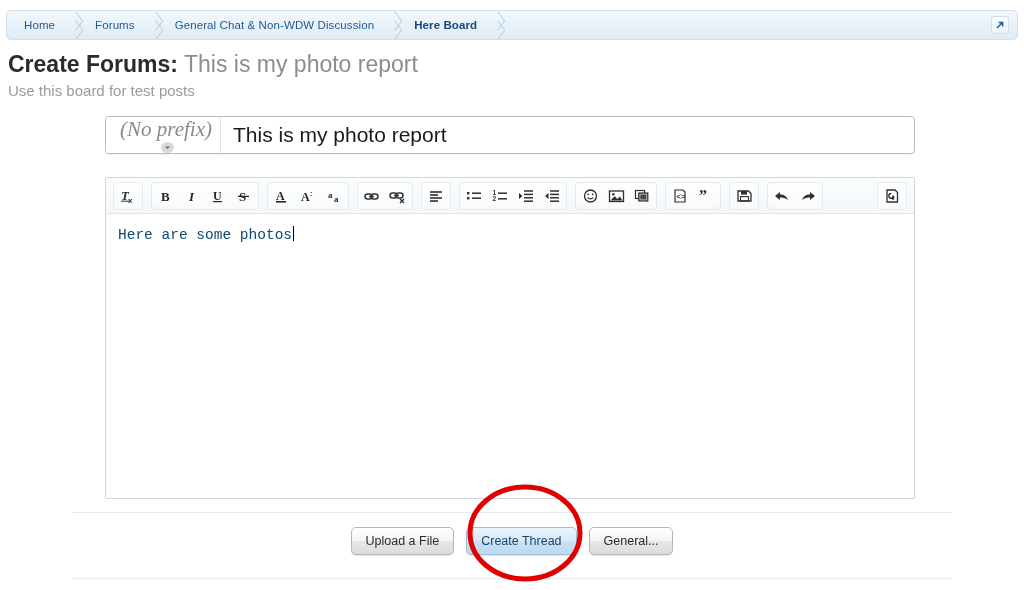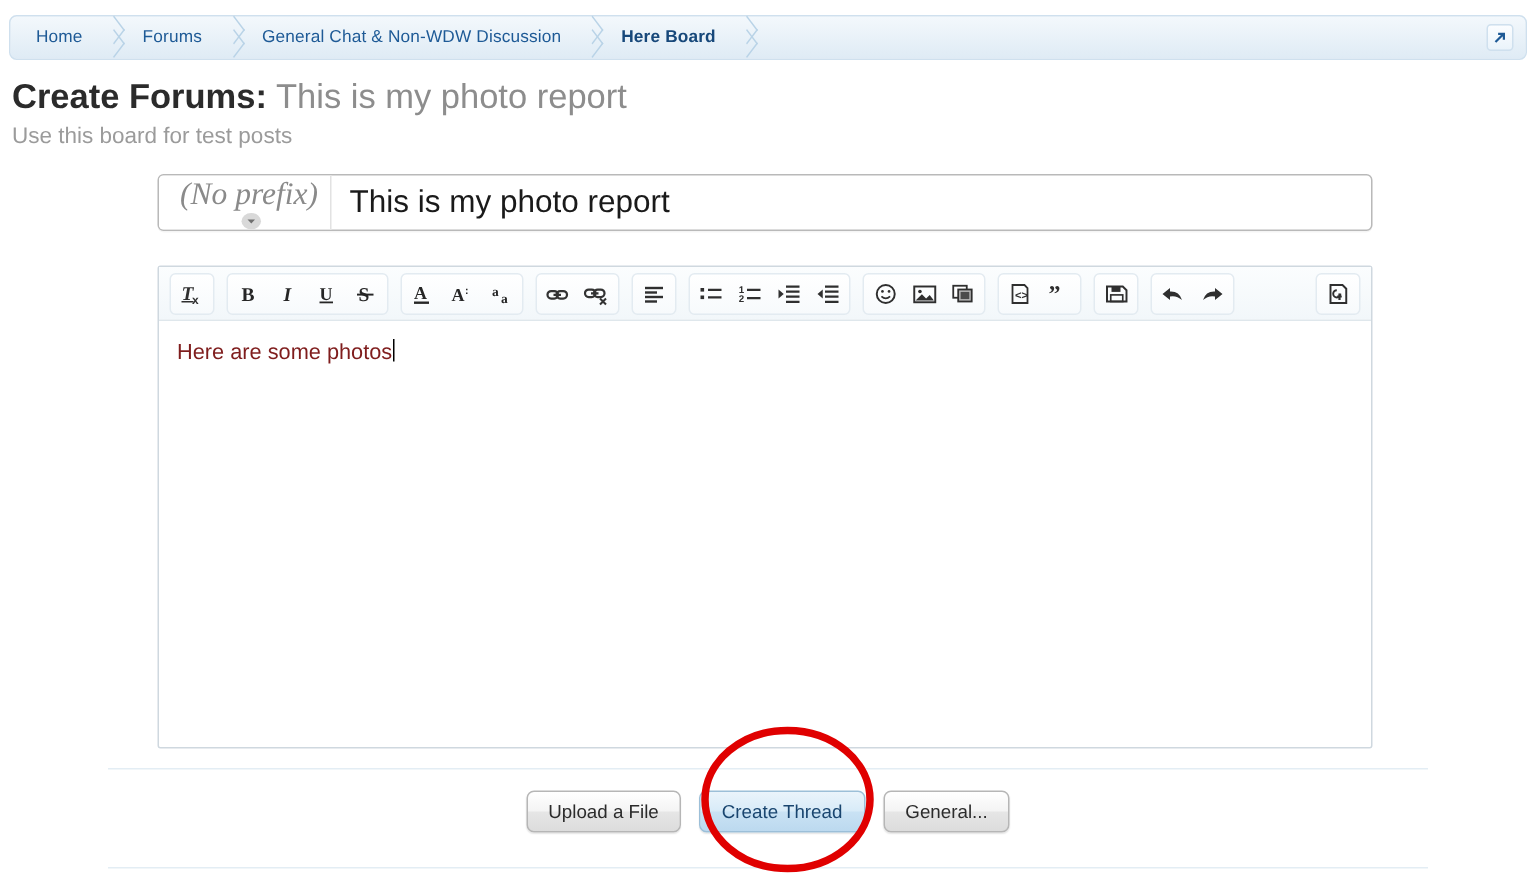"Home" .crumb-list { align-items: center -> none }
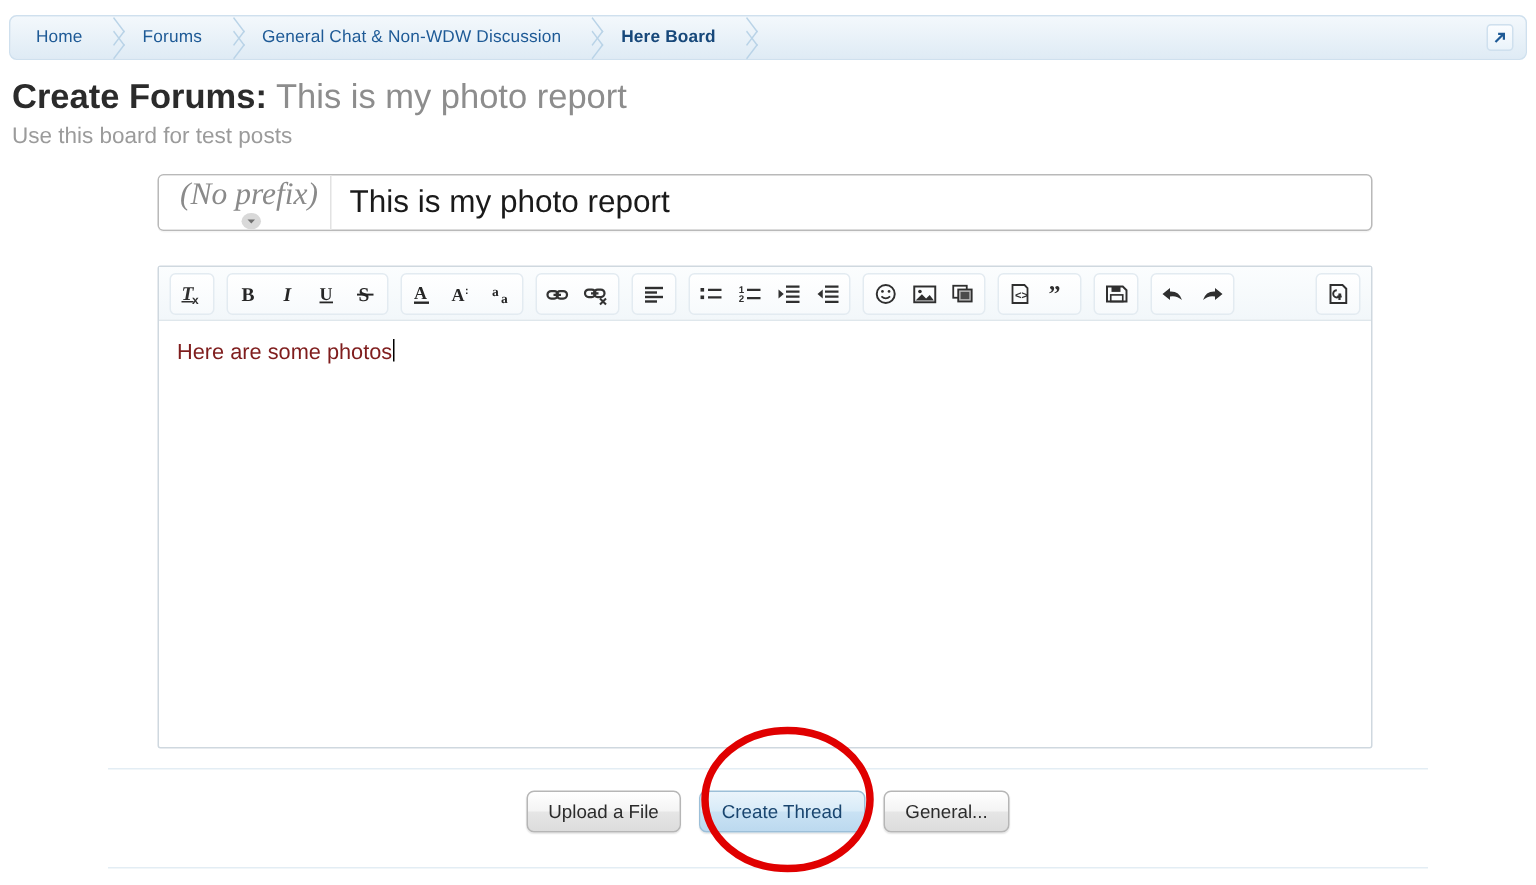"Here are some photos" .edit-area { color: #7f1d1d -> #0c4a6e; font-family: none -> Liberation Mono, monospace }
